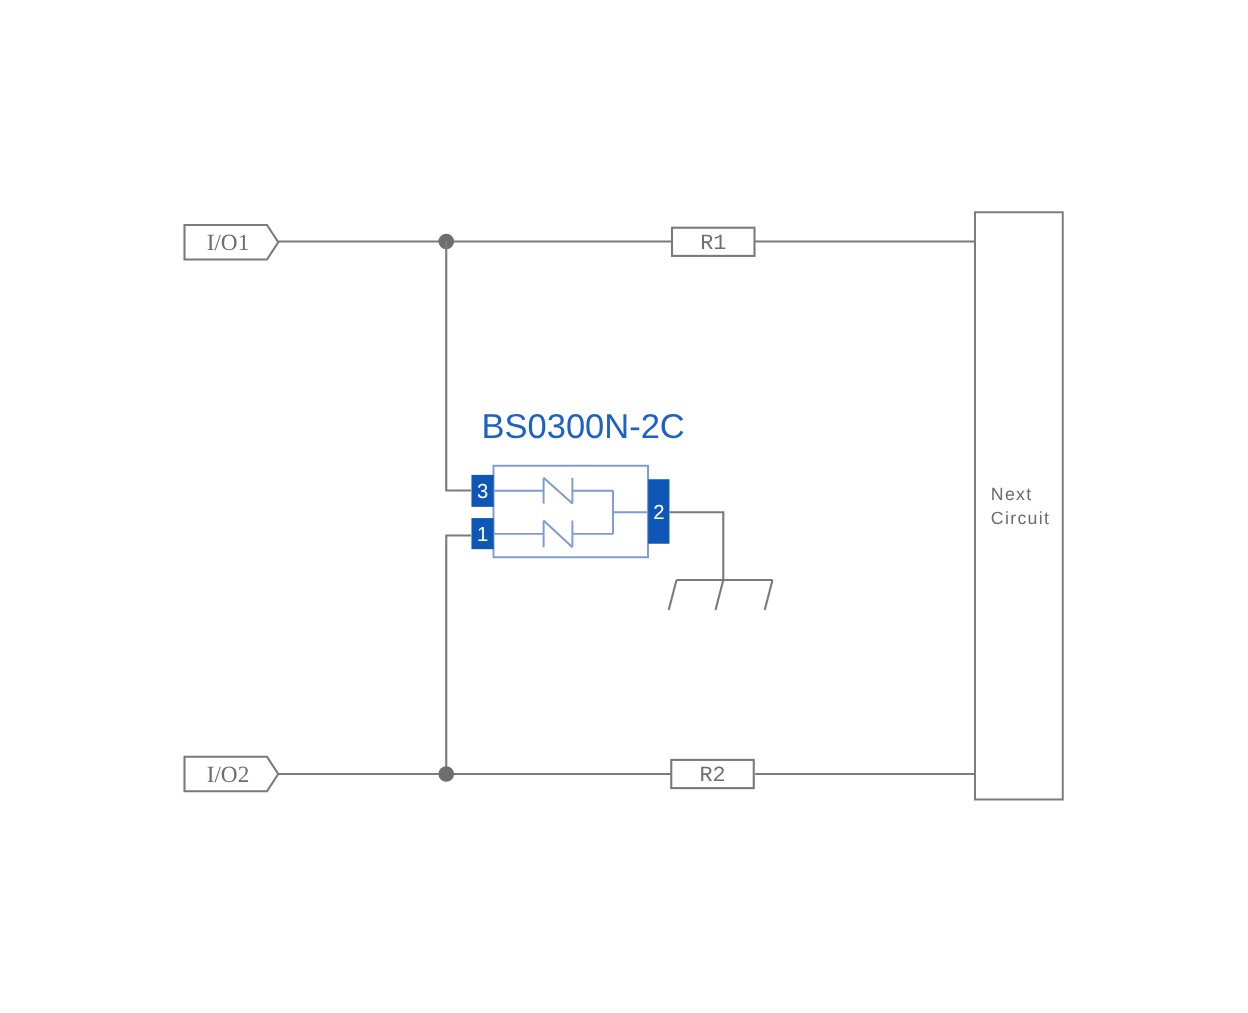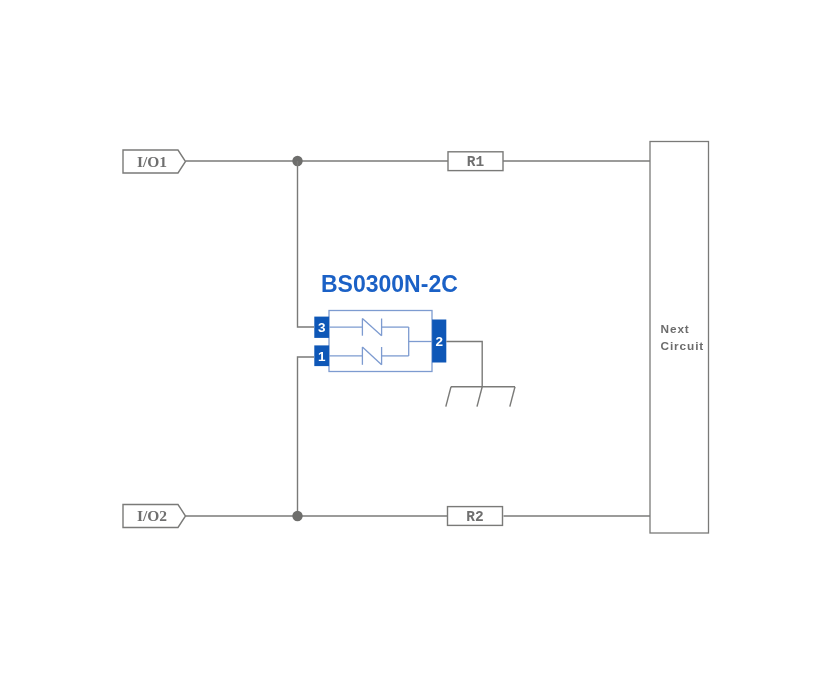"I/O1" .page { font-weight: bold -> none }
